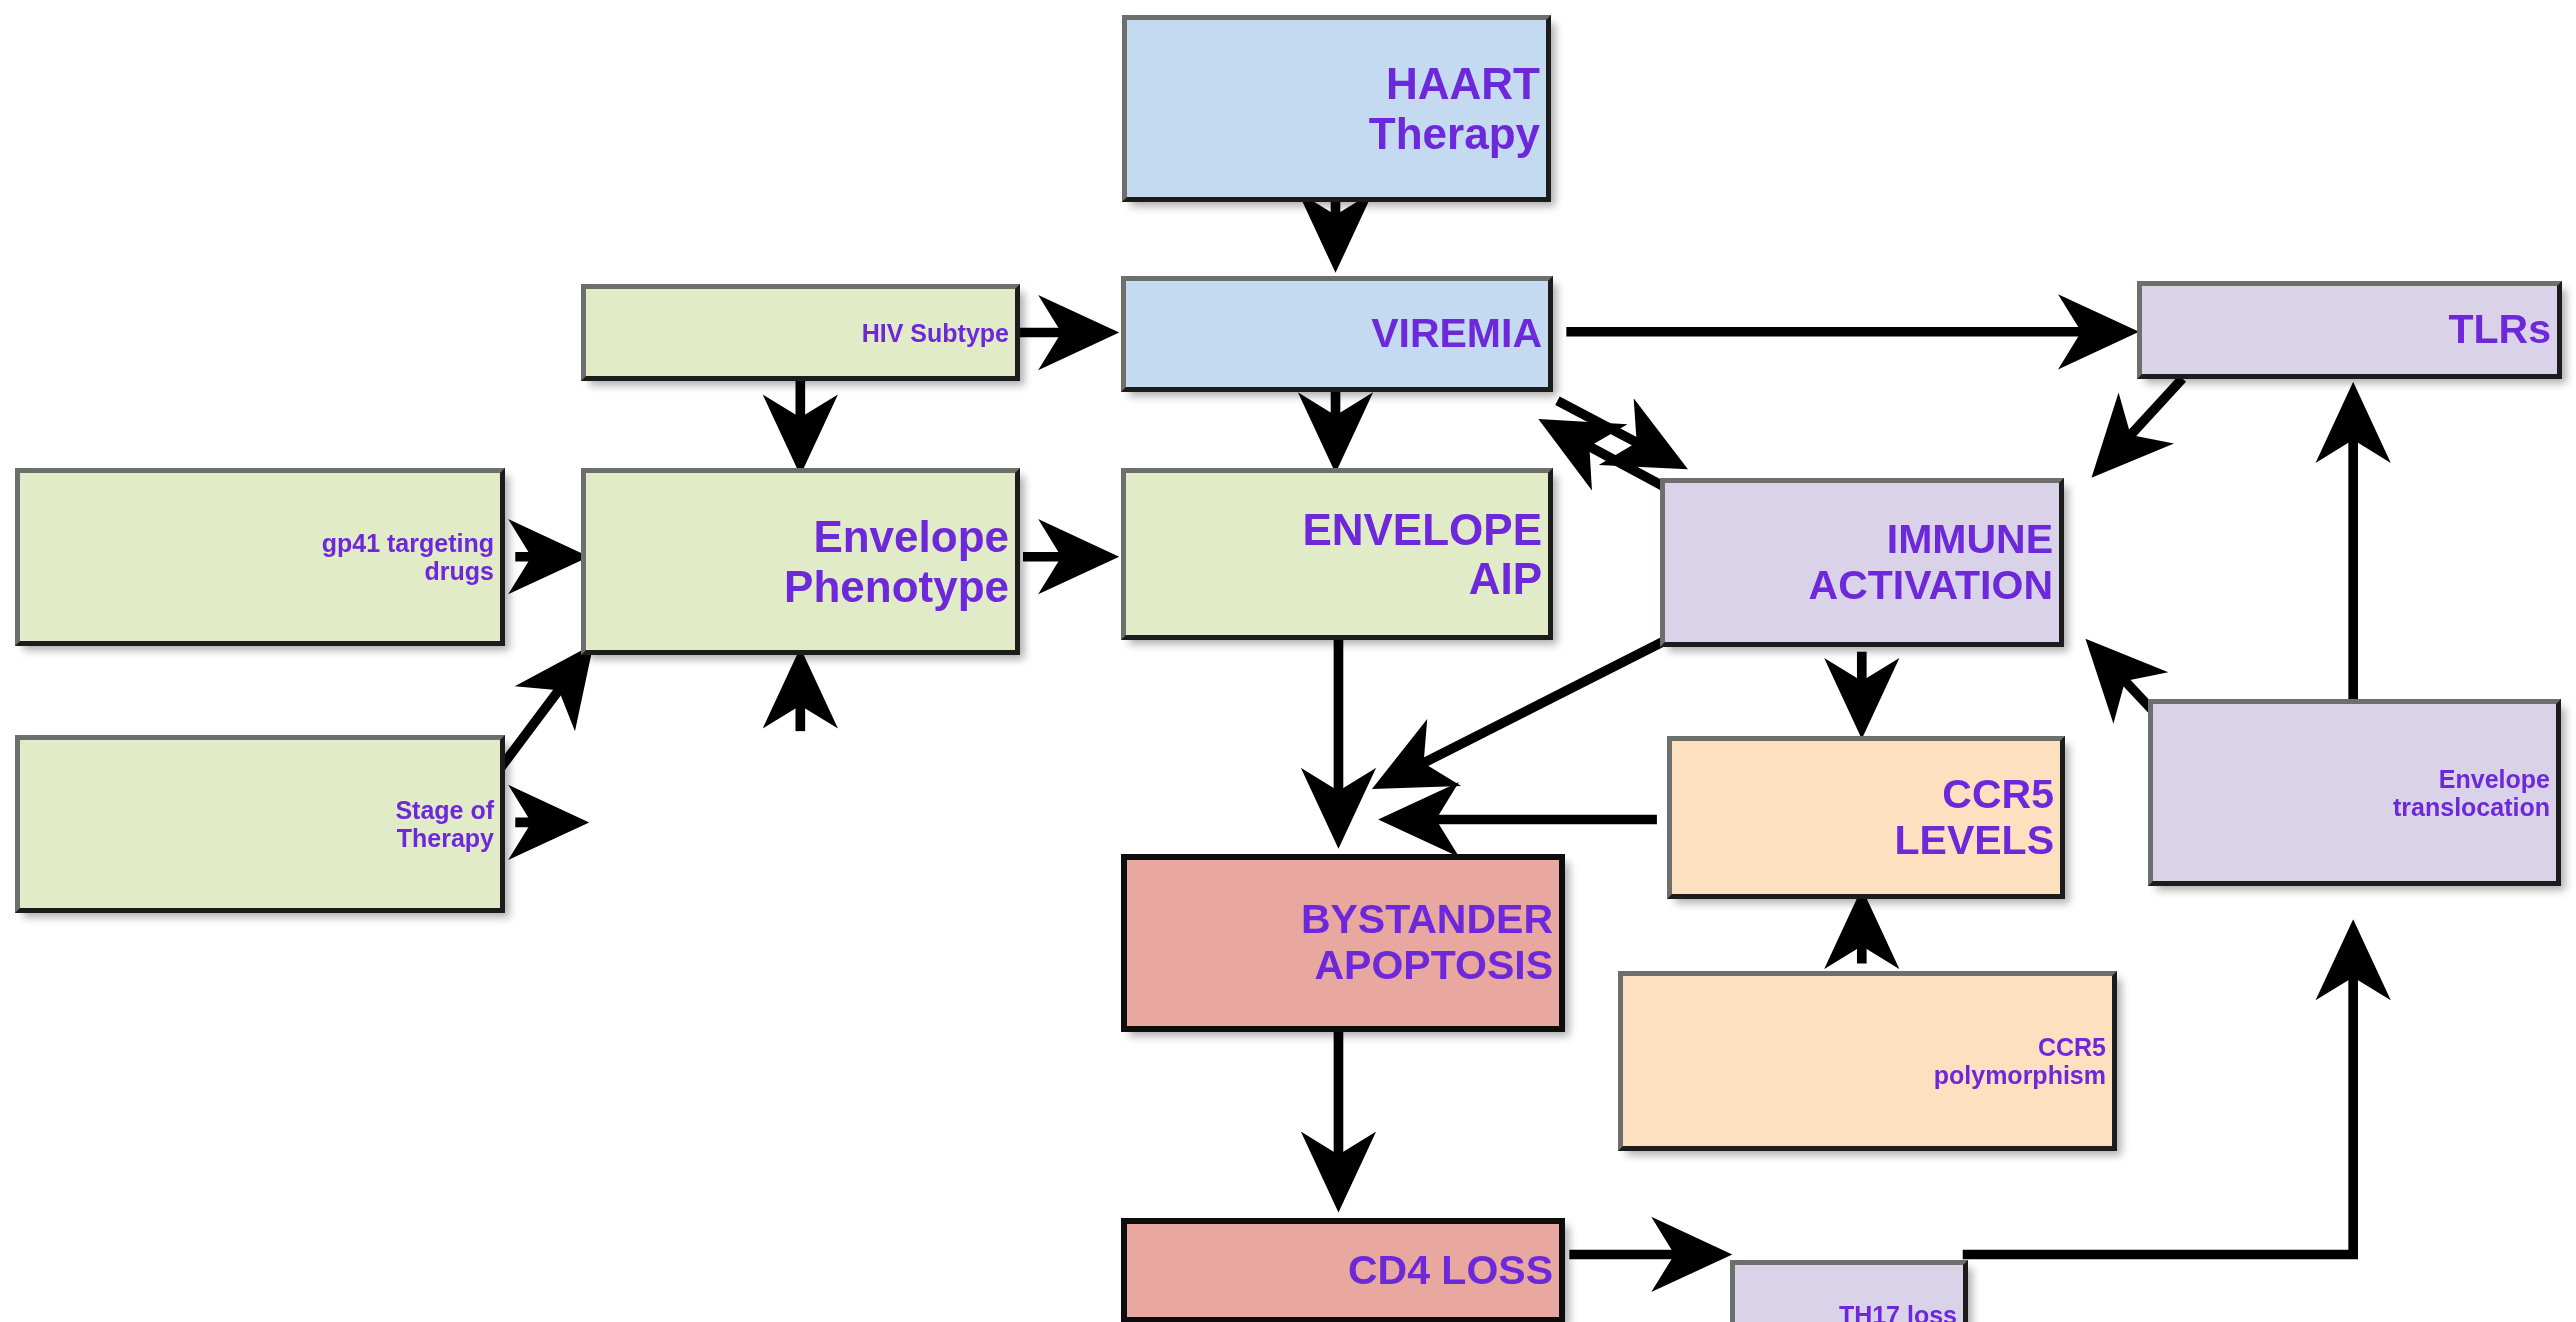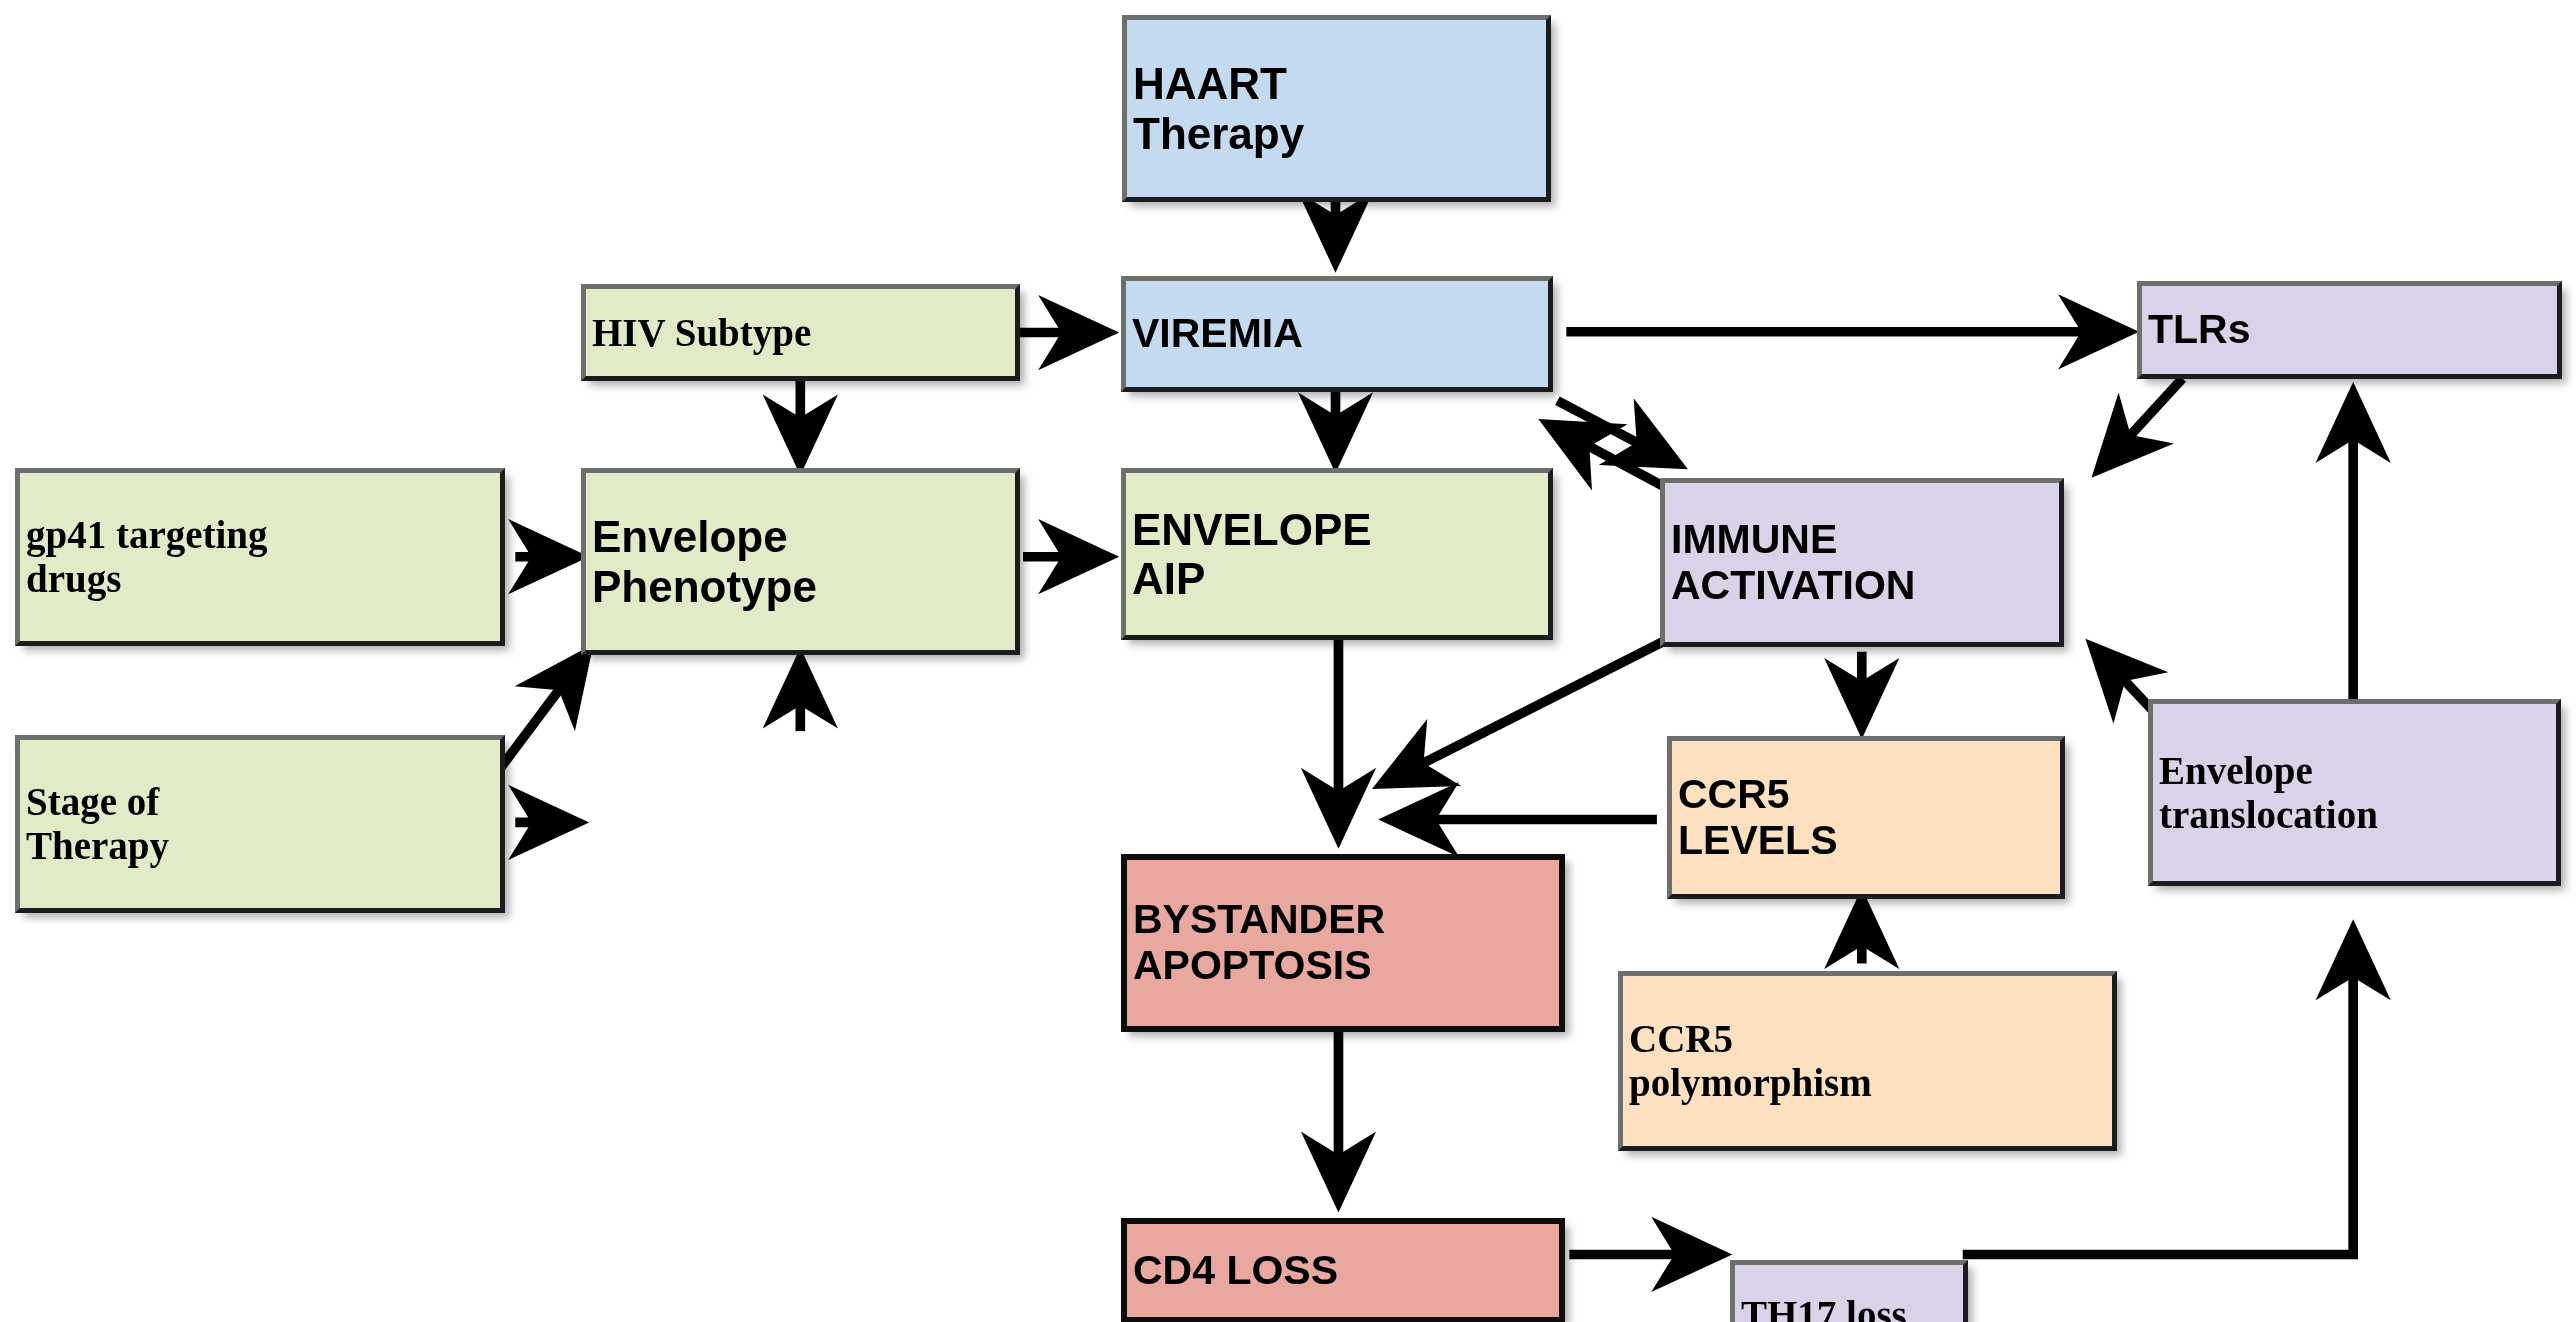"HAART" .node { color: #000000 -> #6d28d9; text-align: left -> right }
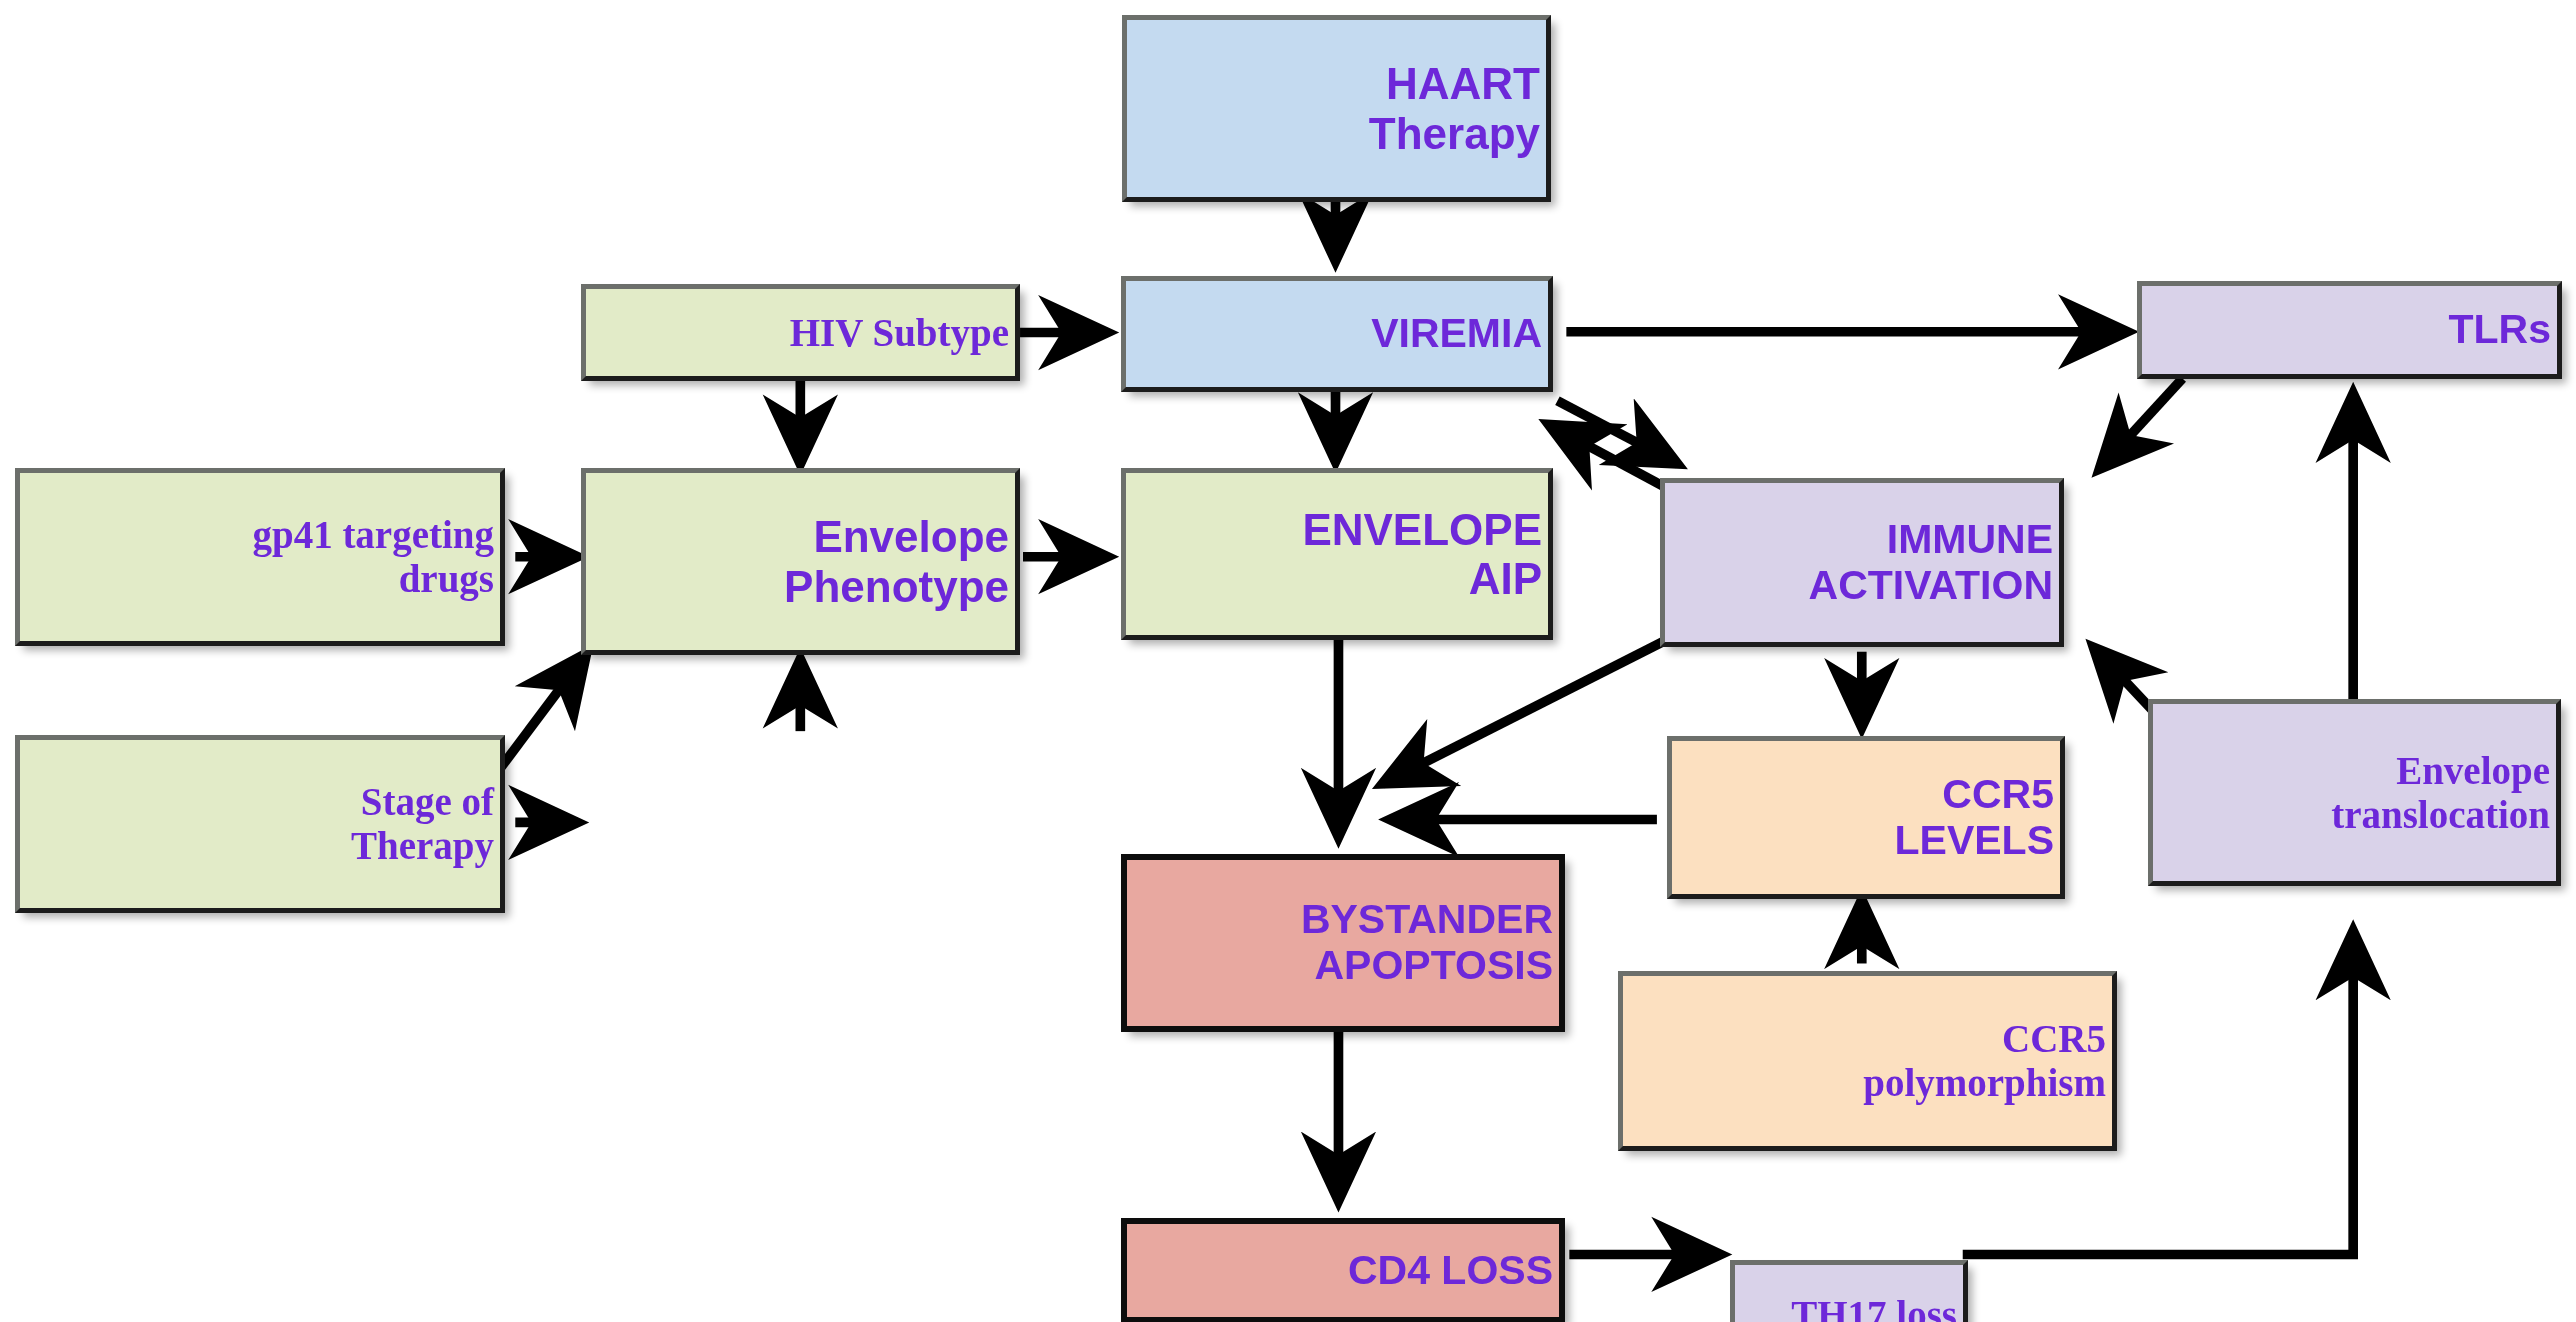"HIV Subtype" .fs-reg { font-family: Liberation Serif, serif -> none; font-size: 39px -> 25px }
